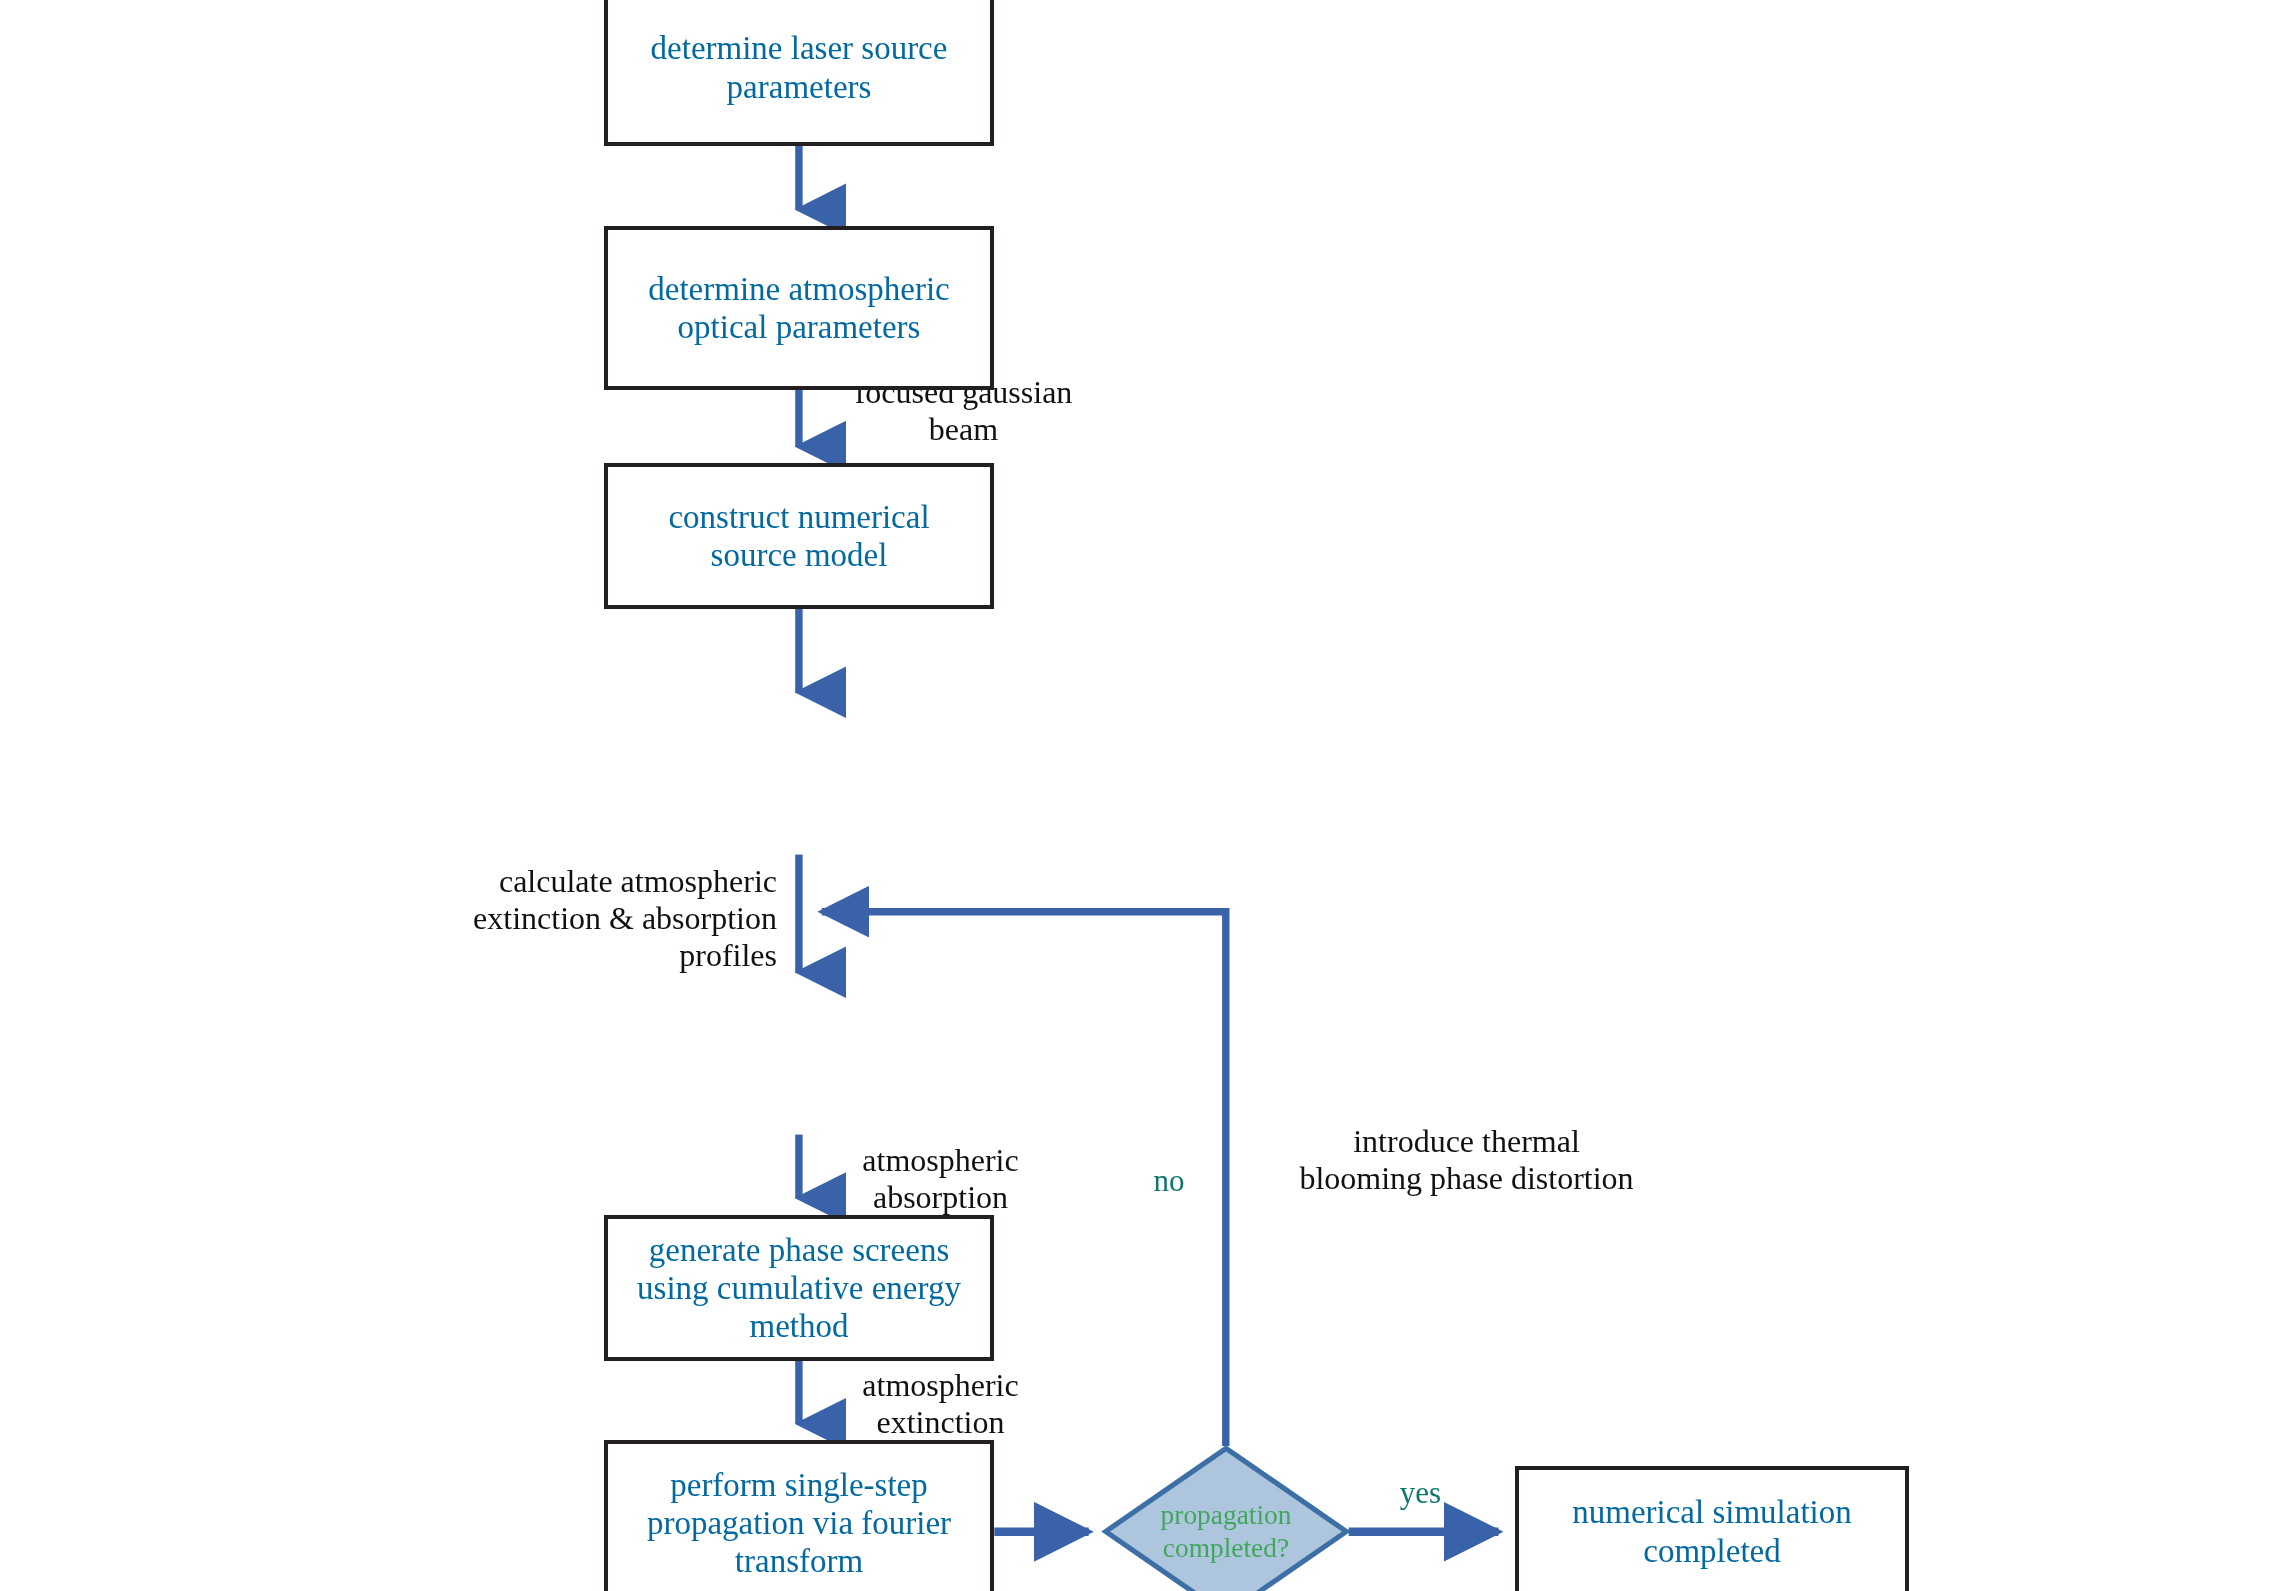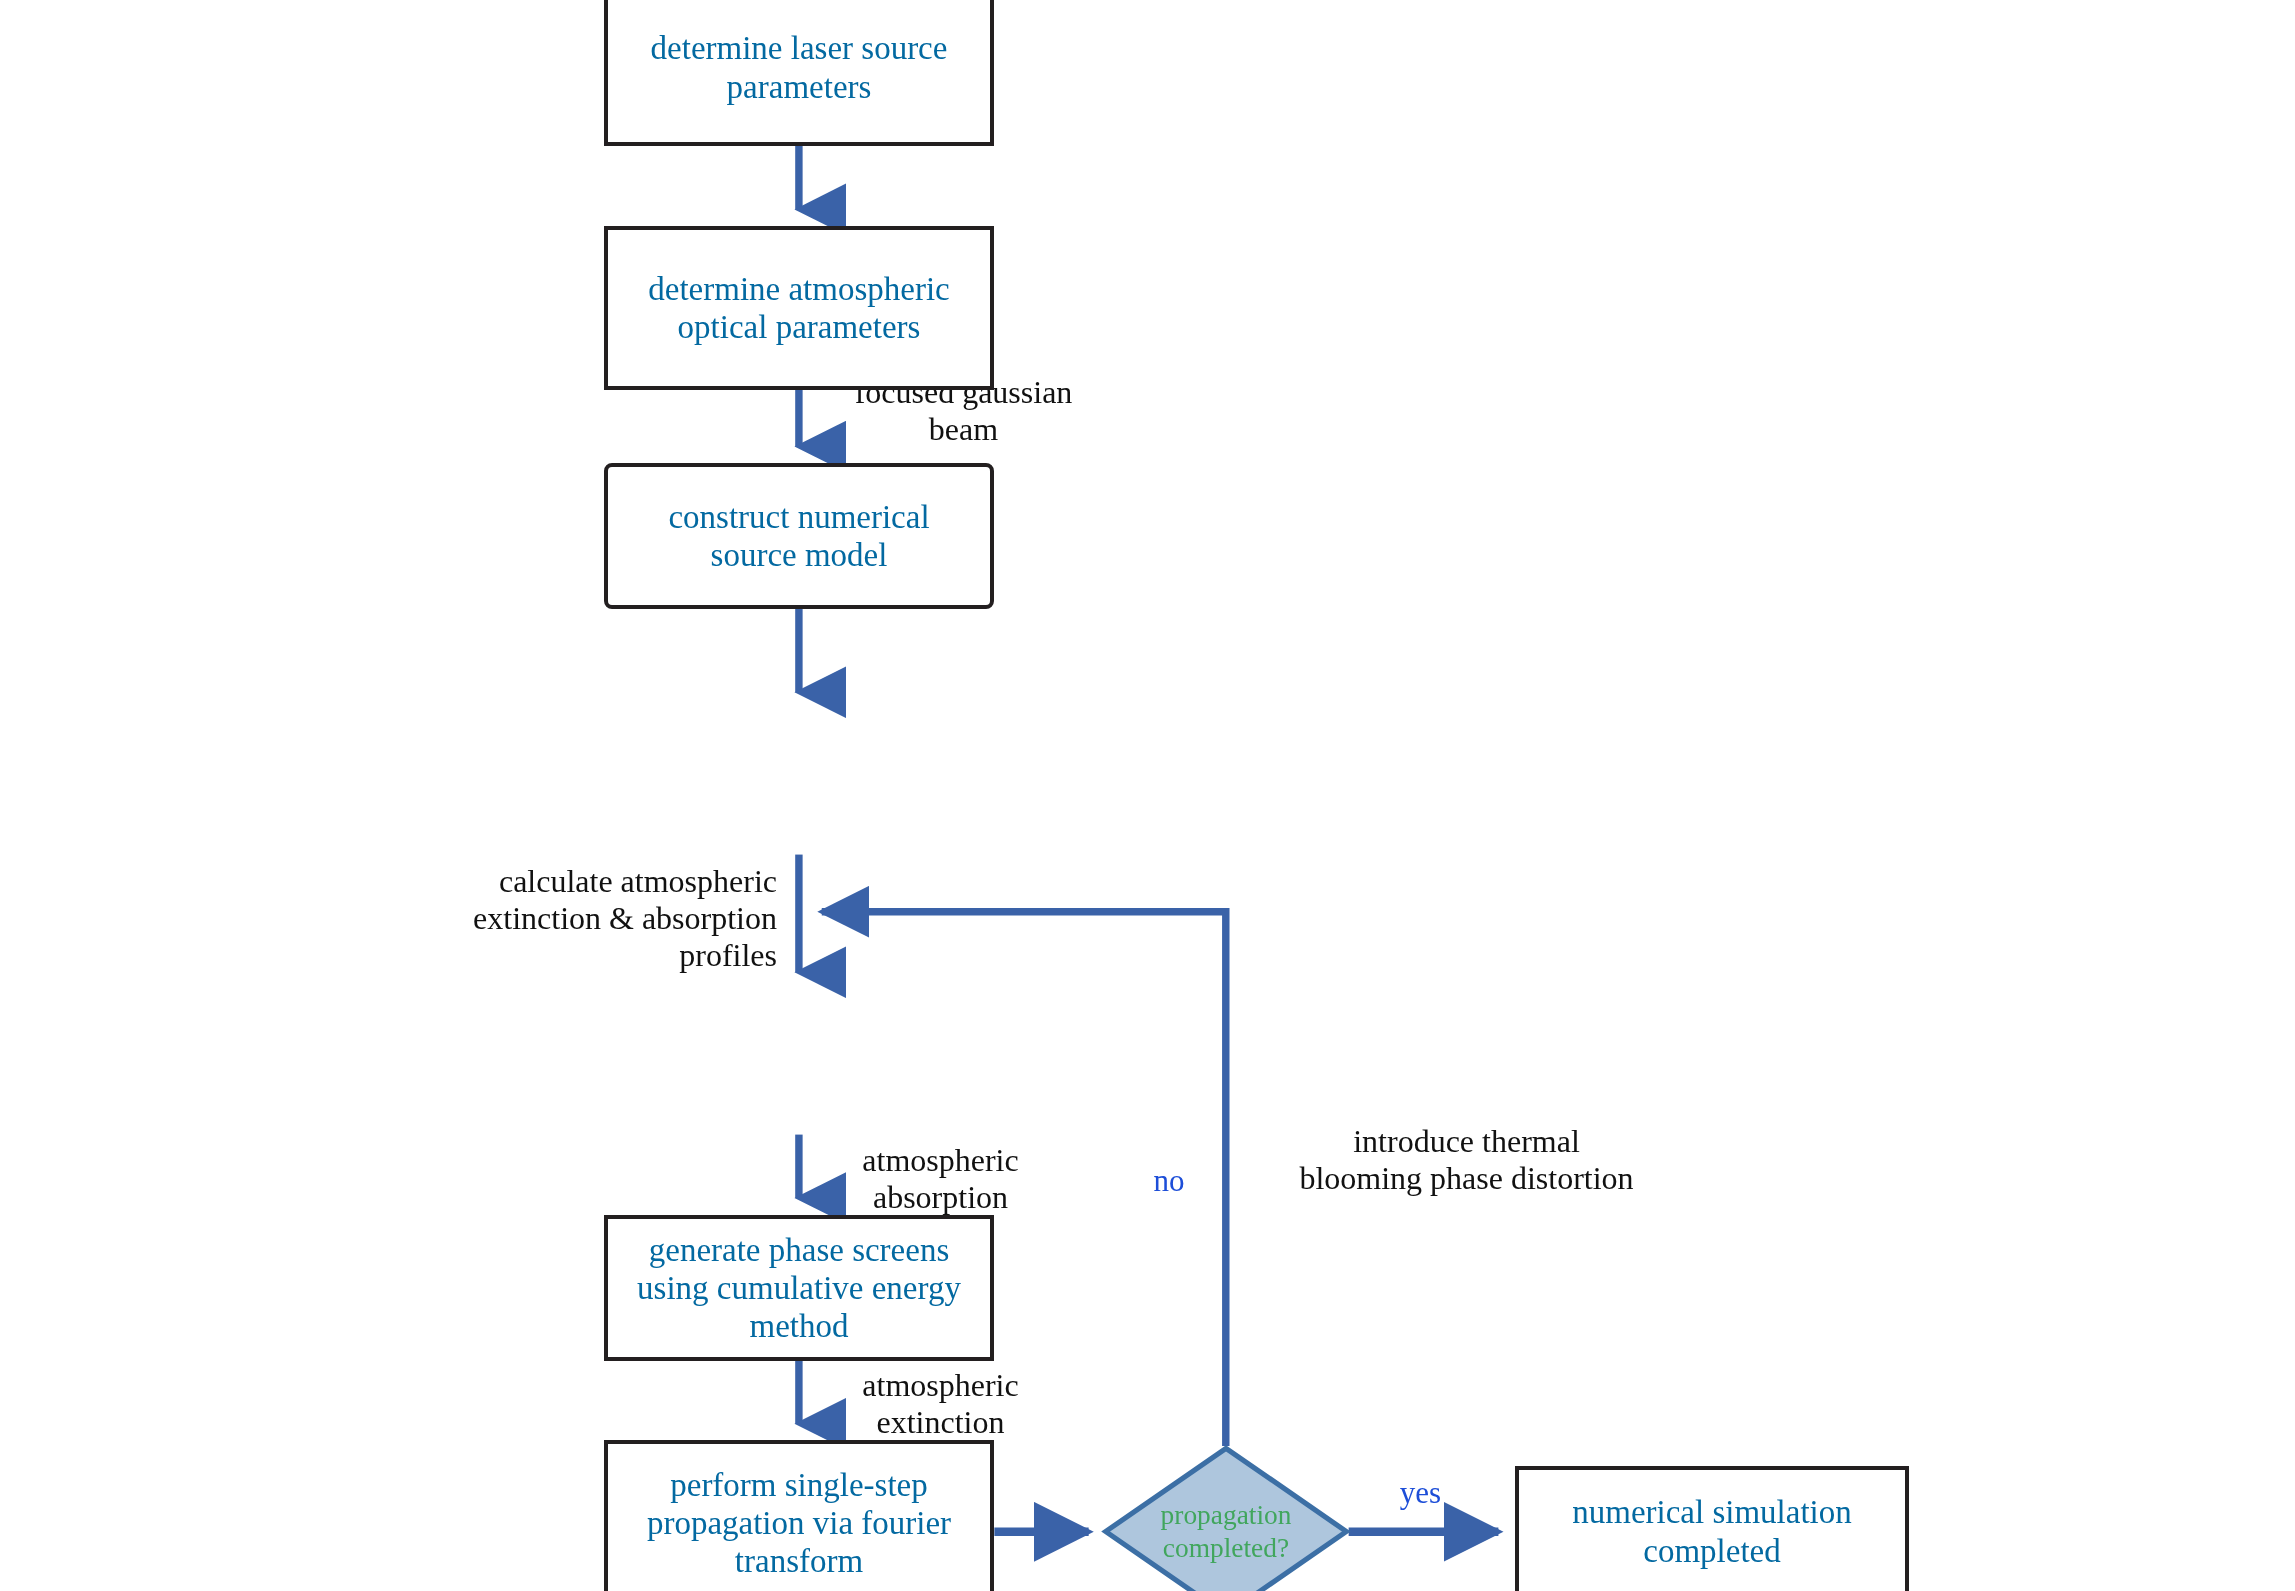"construct numerical" div.node-box { border-radius: 8px -> none }
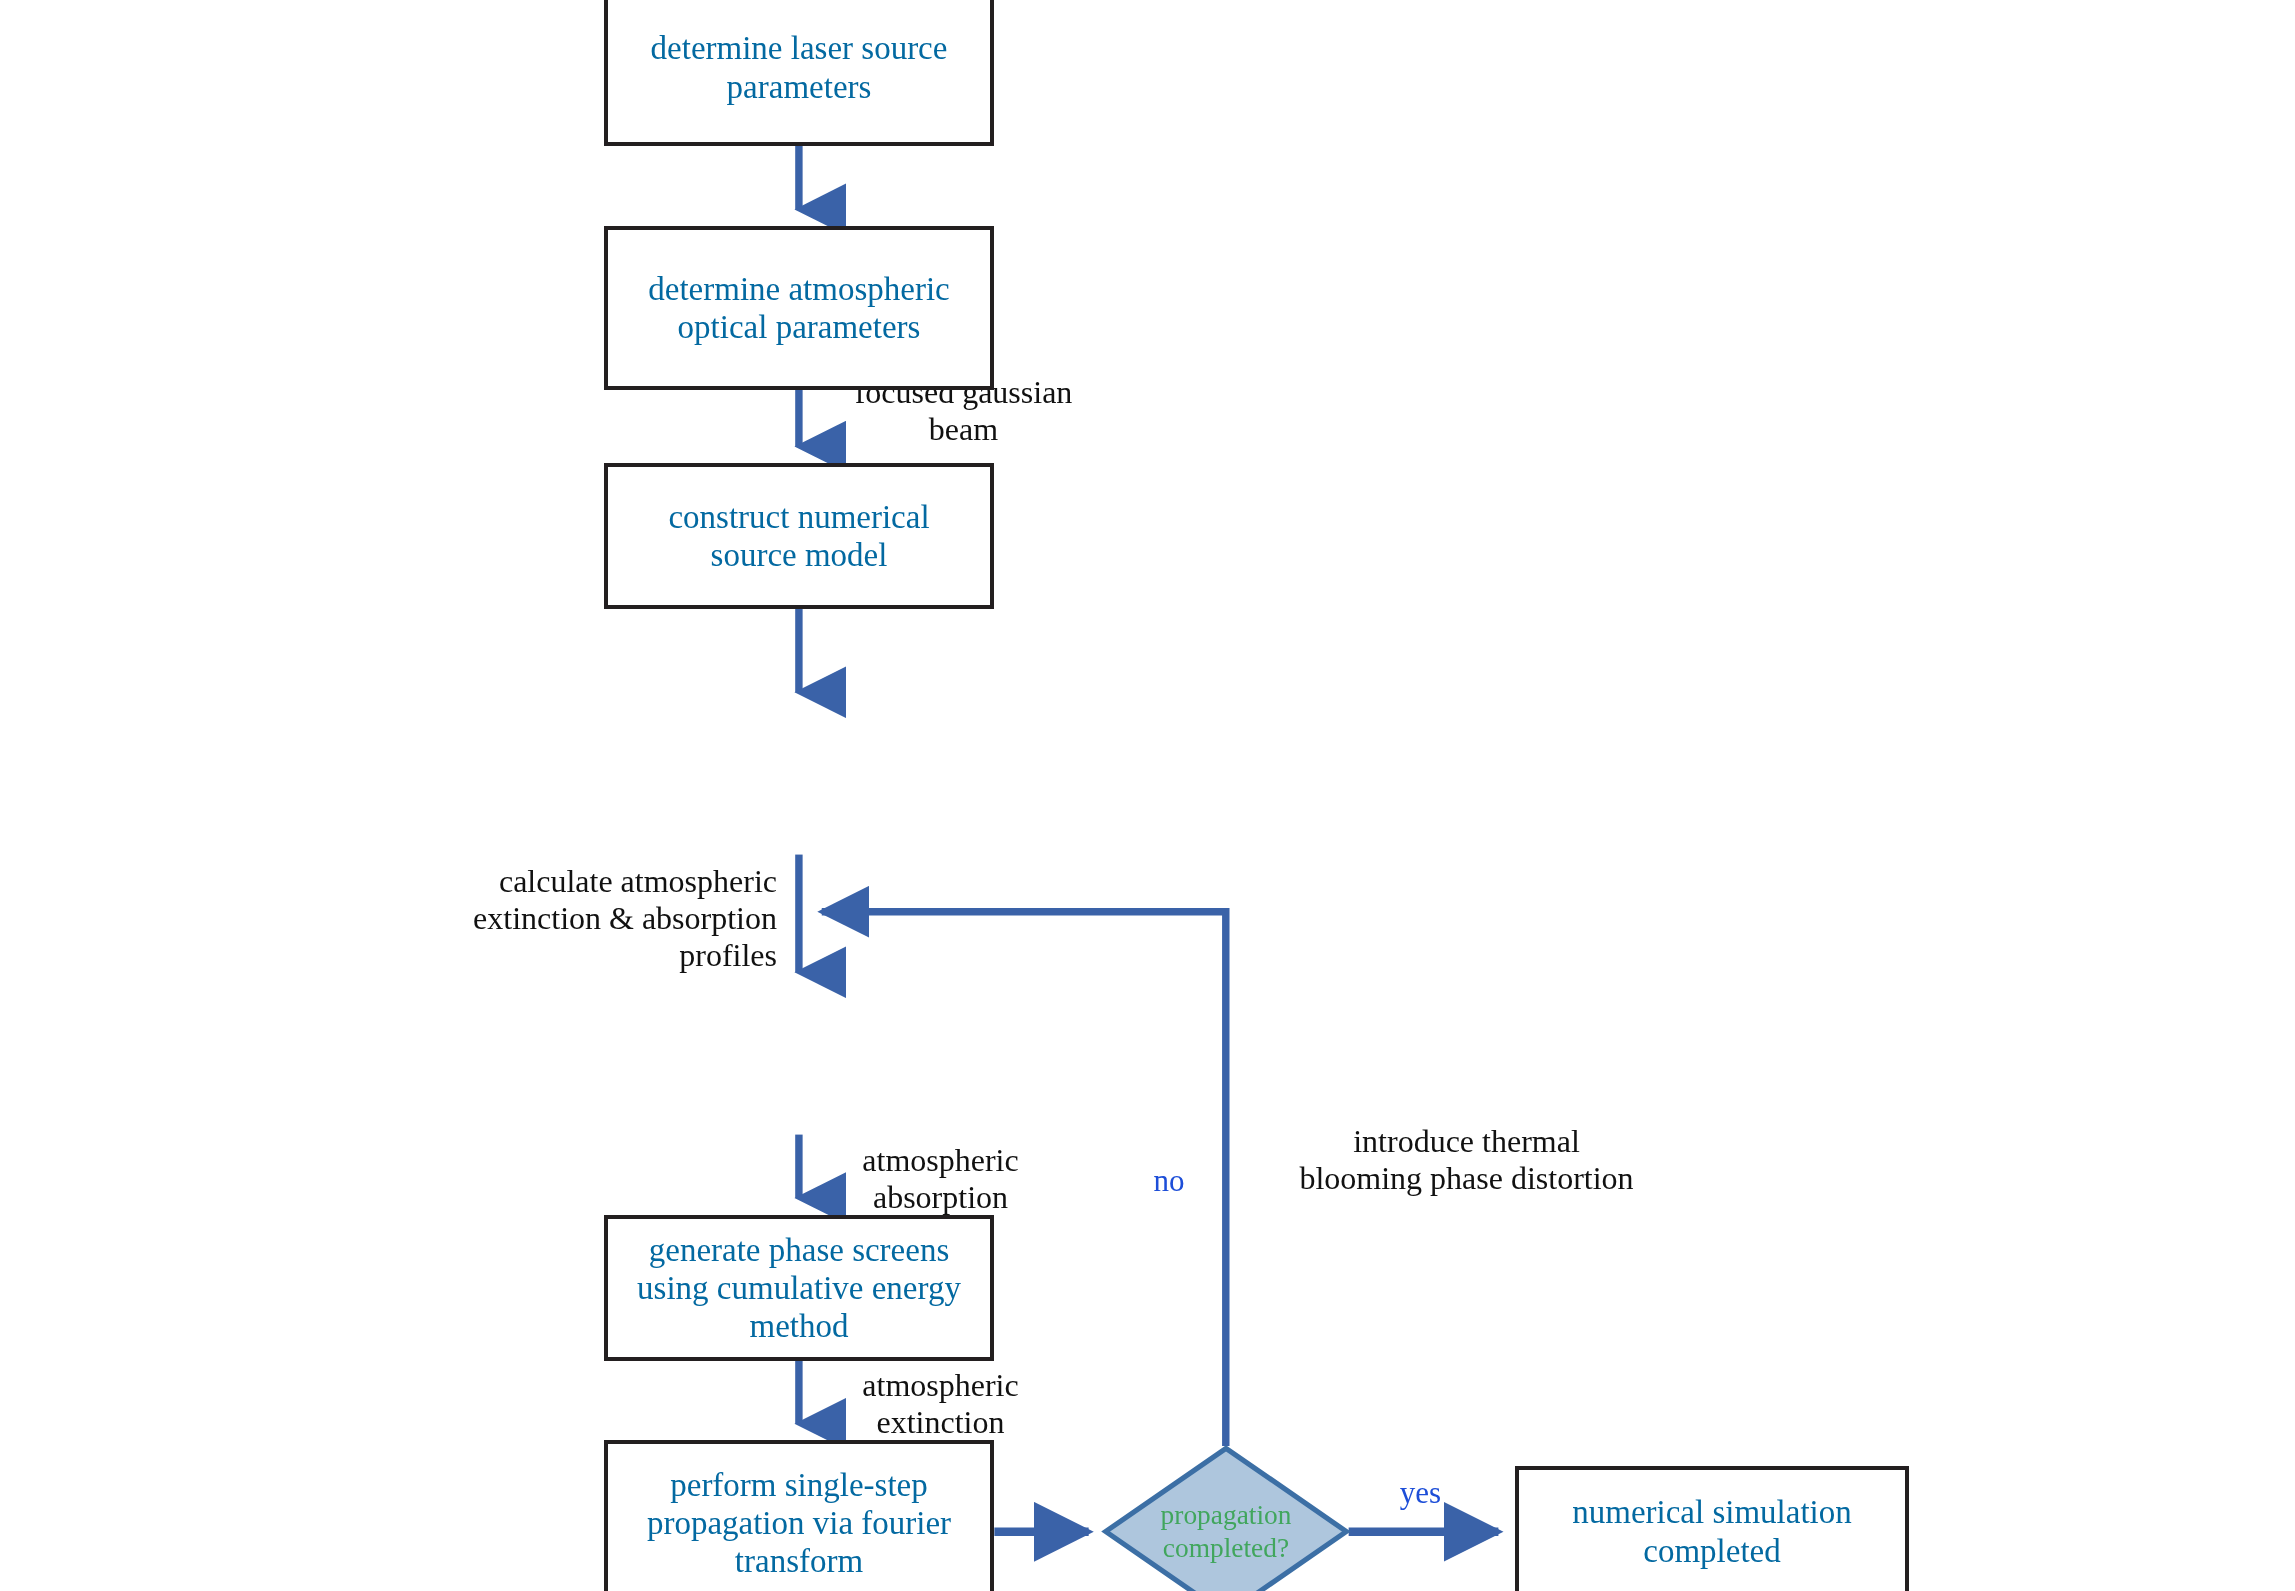"no" .edge-label.branch { color: #1d4ed8 -> #0f766e }
